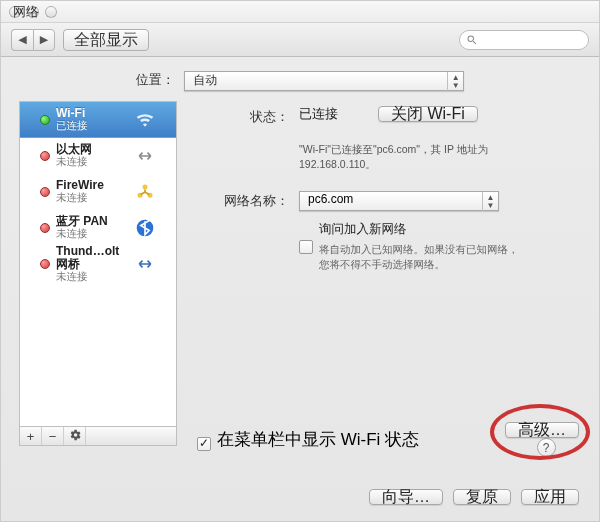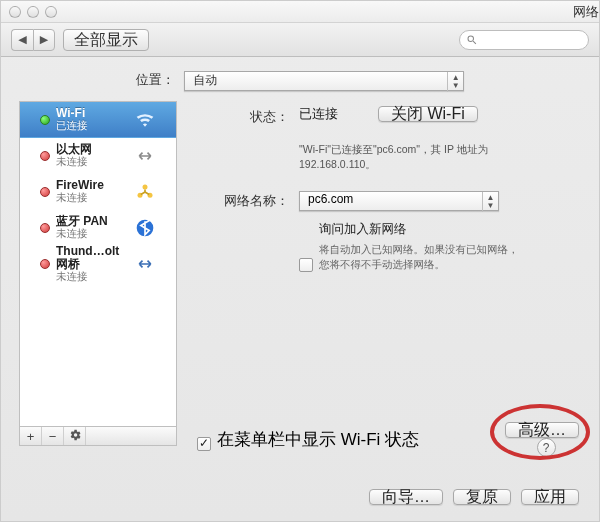"网络" .title { left: 4px -> 12px; text-align: right -> left }
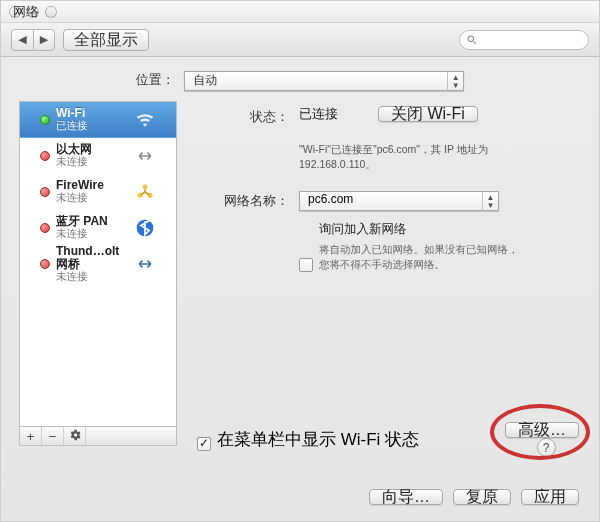"询问加入新网络" .checkbox-row { align-items: flex-end -> center }
